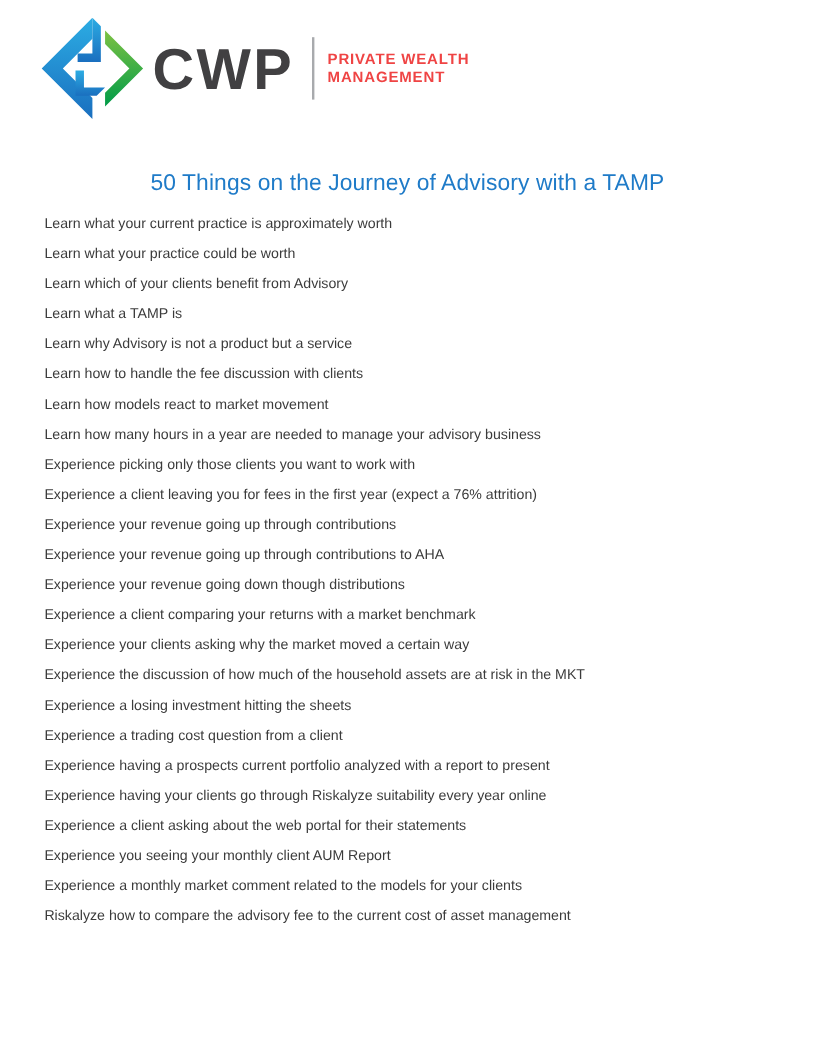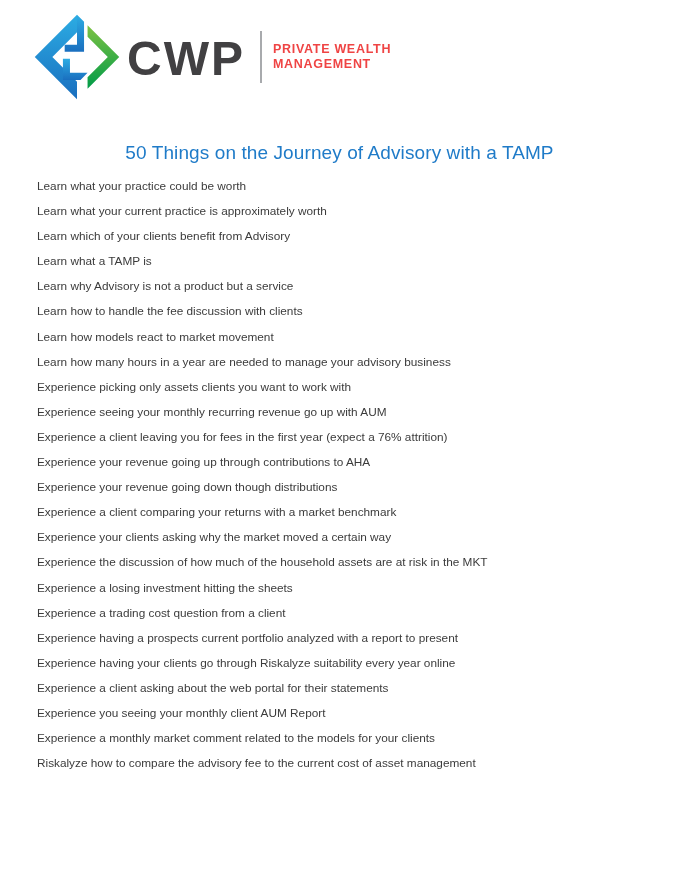"Learn what your practice could" div.item { order: before "Learn what your current practice" -> after "Learn what your current practice" }
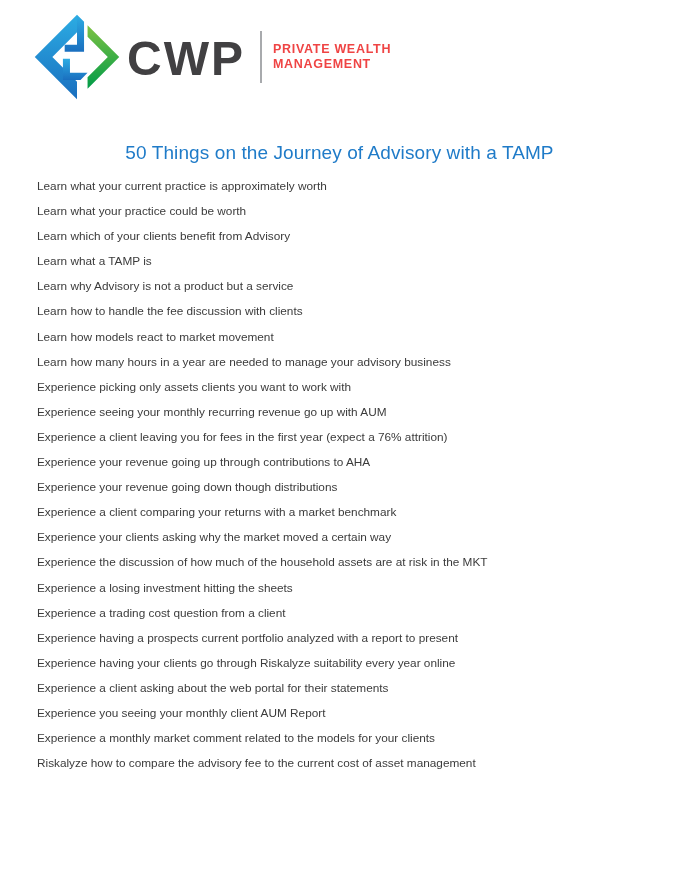"Experience picking only assets clients" div.item { text: assets -> those }
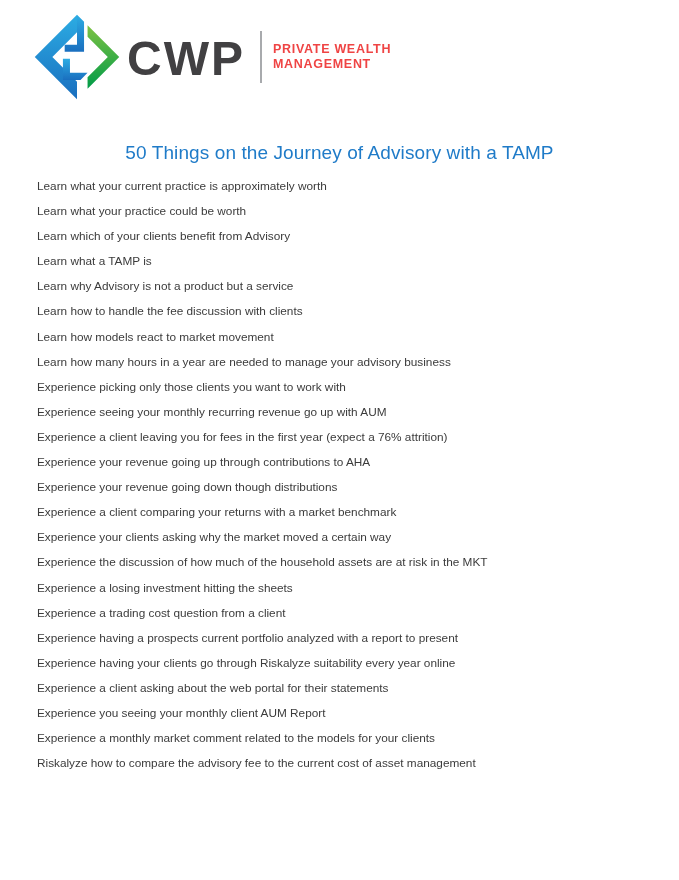"Experience seeing your monthly recurring" div.item { html: <div>Experience seeing your monthly recurring revenue go up with AUM</div> -> none }
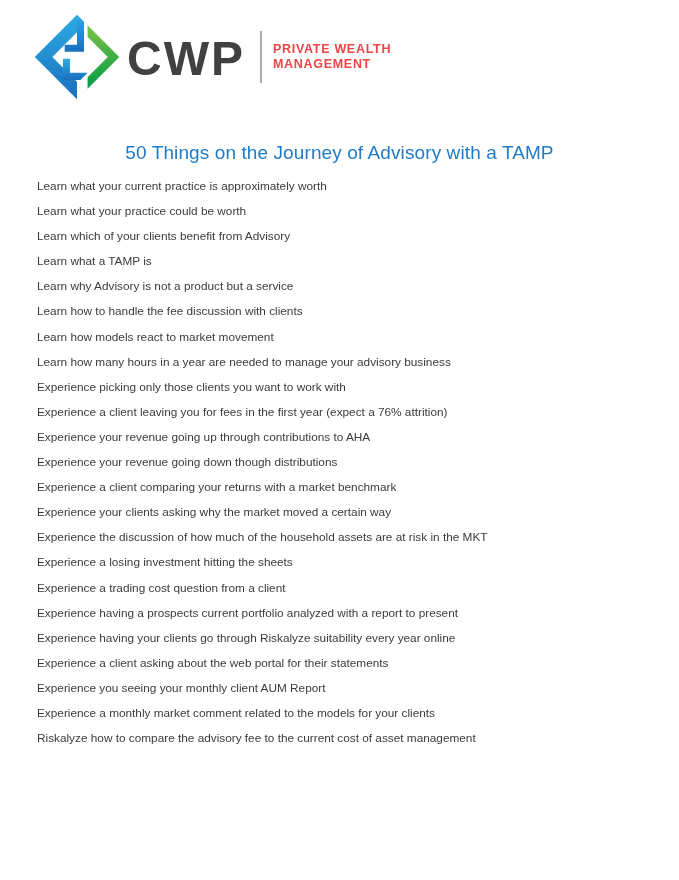"Experience your revenue going up through contributions" div.item { html: none -> <div>Experience your revenue going up through contributions</div> }
